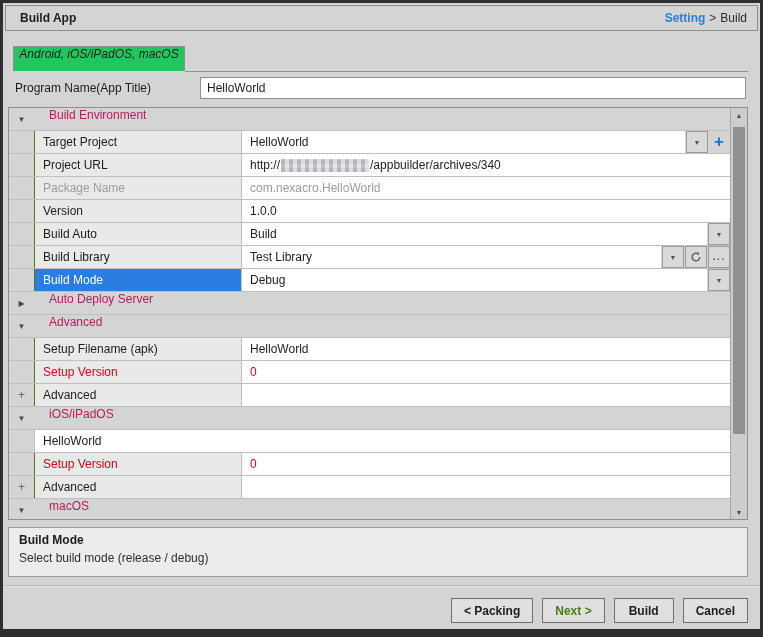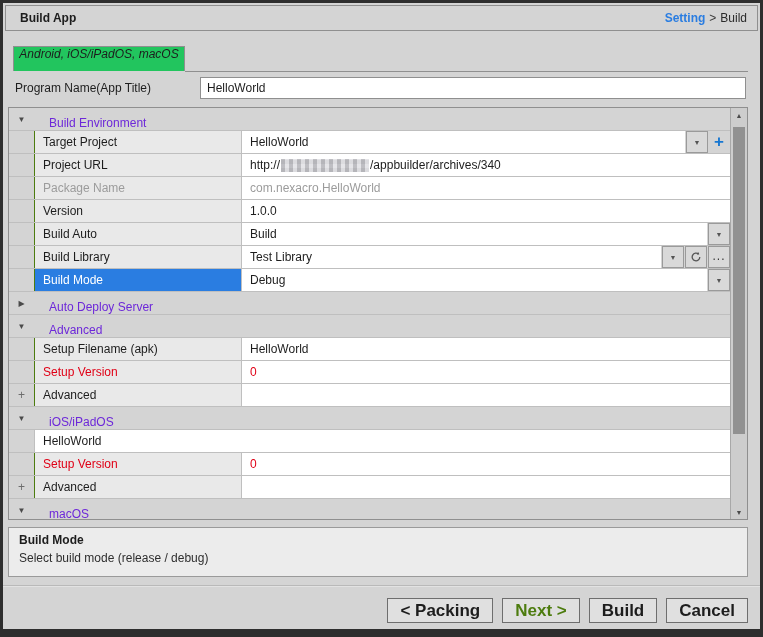"Build Environment" .section-label { align-items: flex-end -> flex-start; color: #6d28d9 -> #be185d }
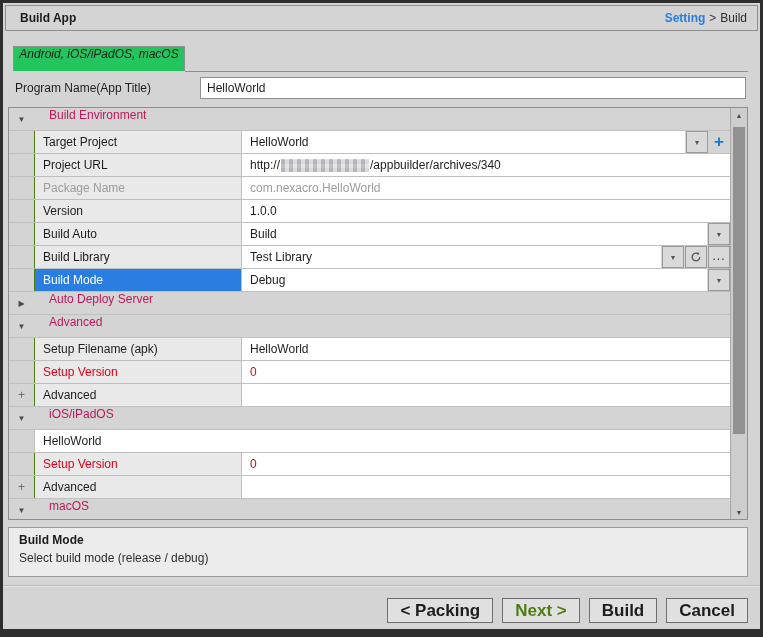"< Packing" .btn { font-size: 17px -> 12px }
